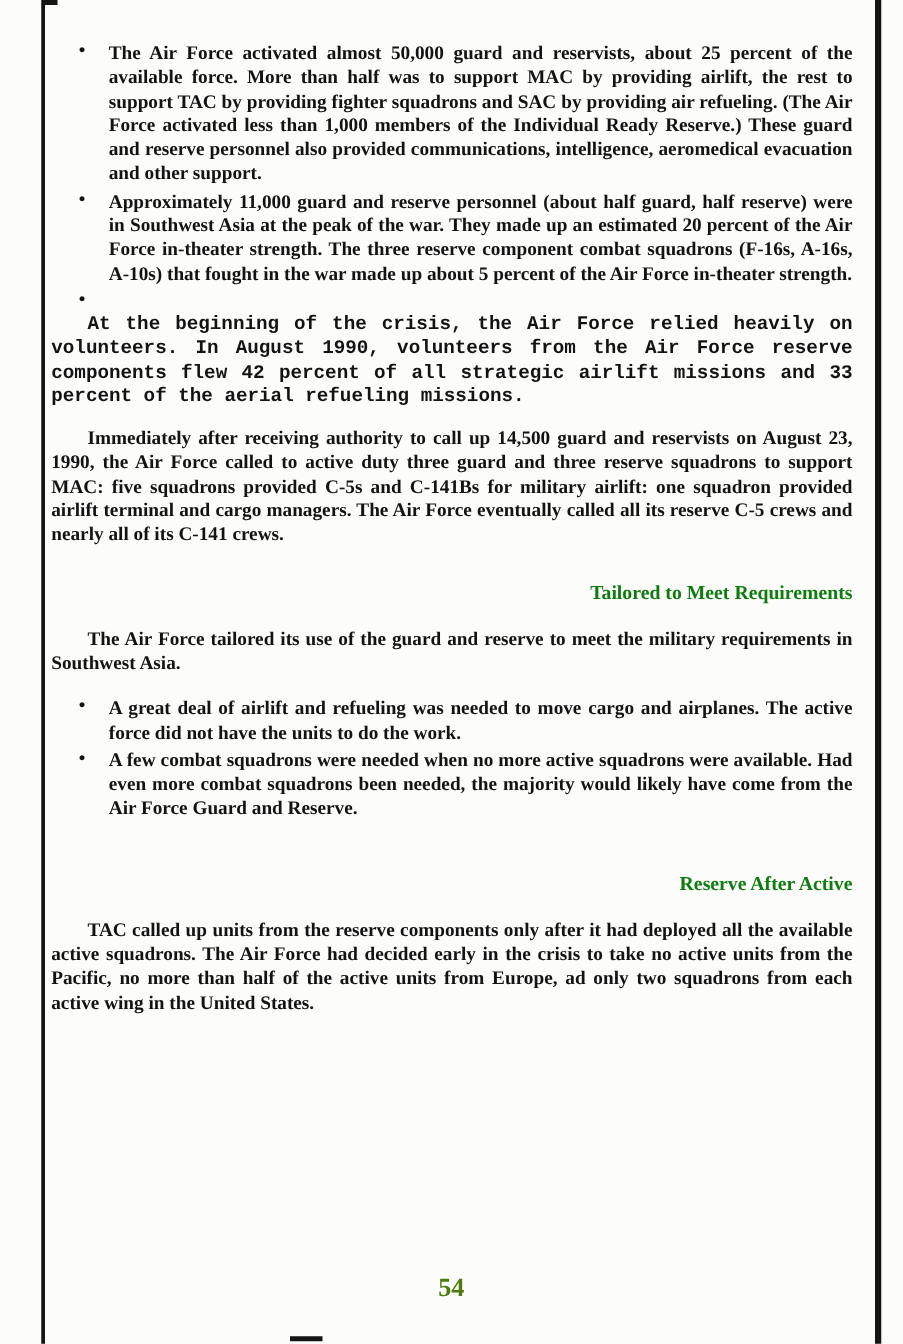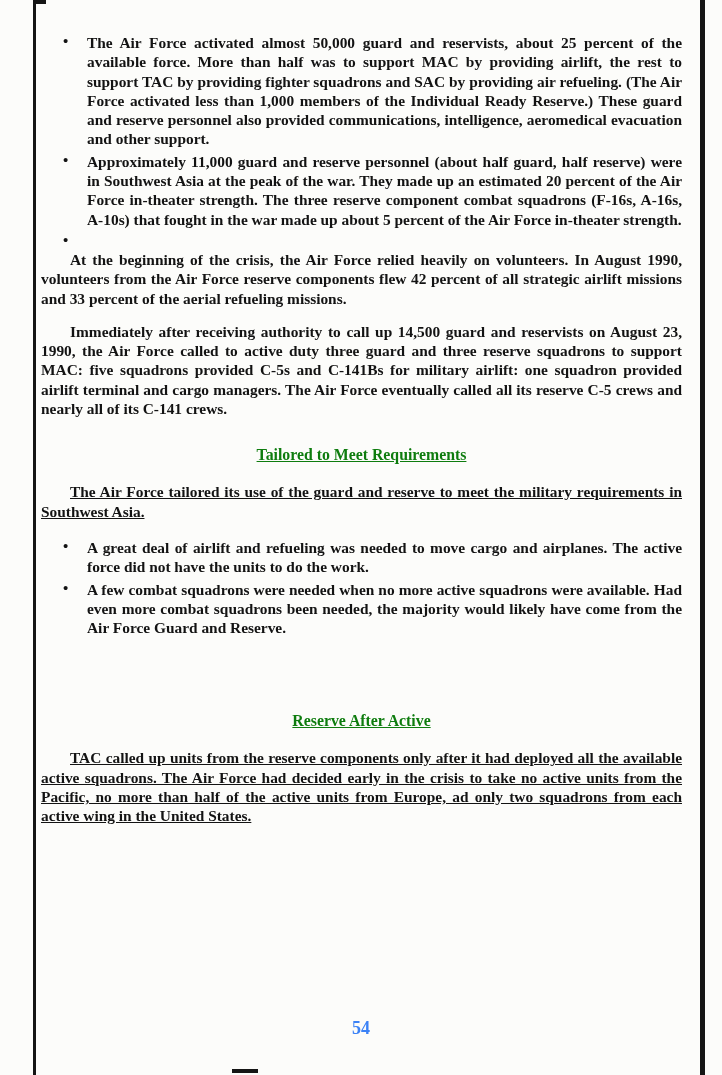"At the beginning of the" p.para.first-after-list { font-family: none -> Liberation Mono, monospace }
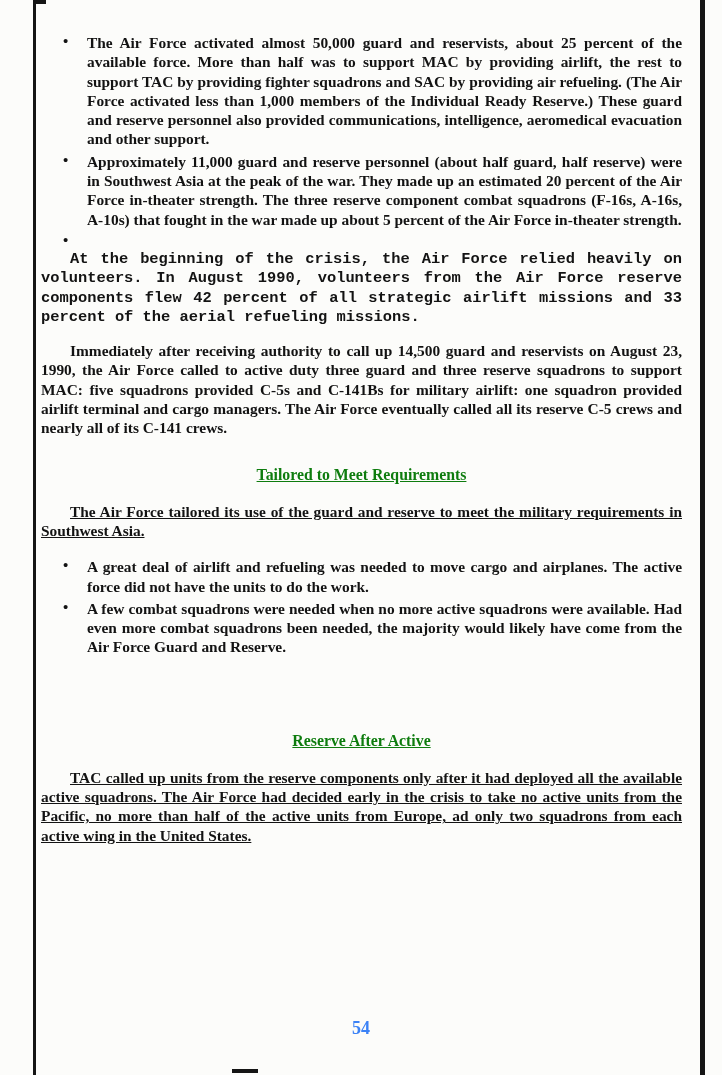"Tailored to Meet Requirements" h2.section-heading { text-align: center -> right; text-decoration: underline -> none }
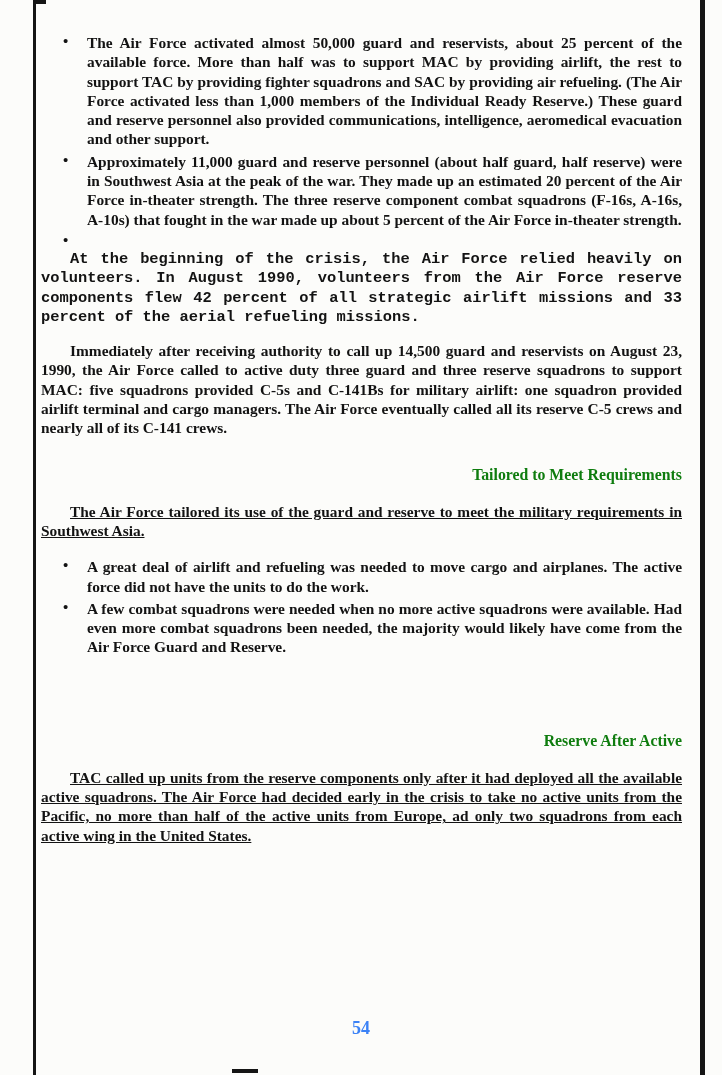"The Air Force tailored its" p.para.after-heading { text-decoration: underline -> none }
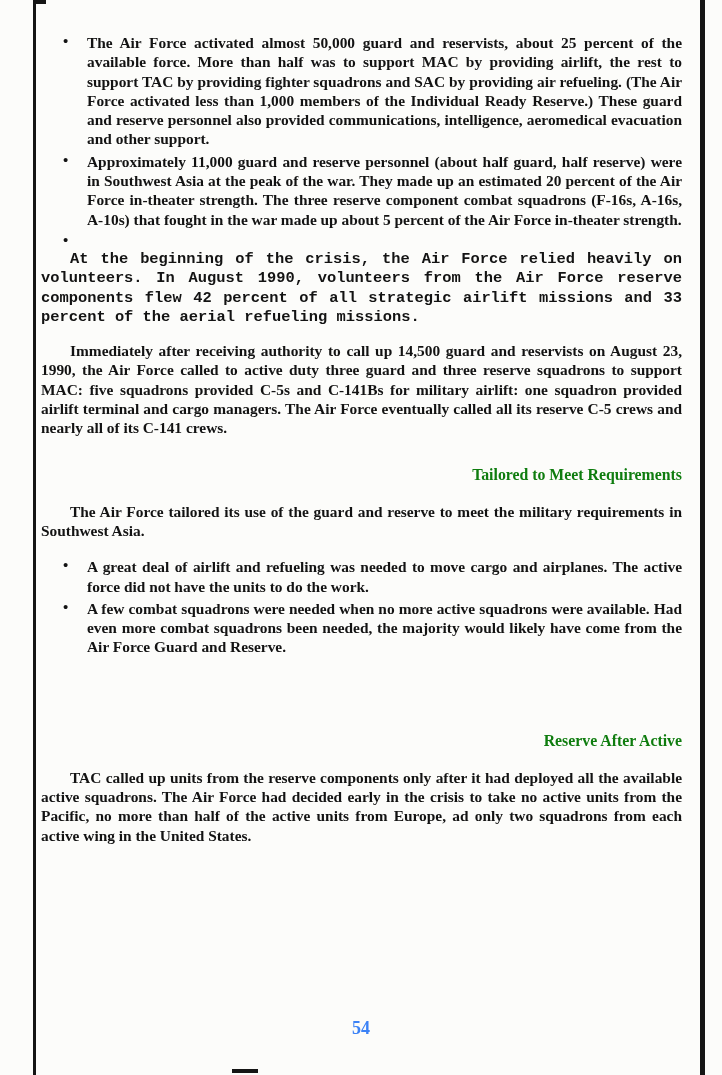"Reserve After Active" h2.section-heading.extra-gap { margin-top: 74px -> 41px }
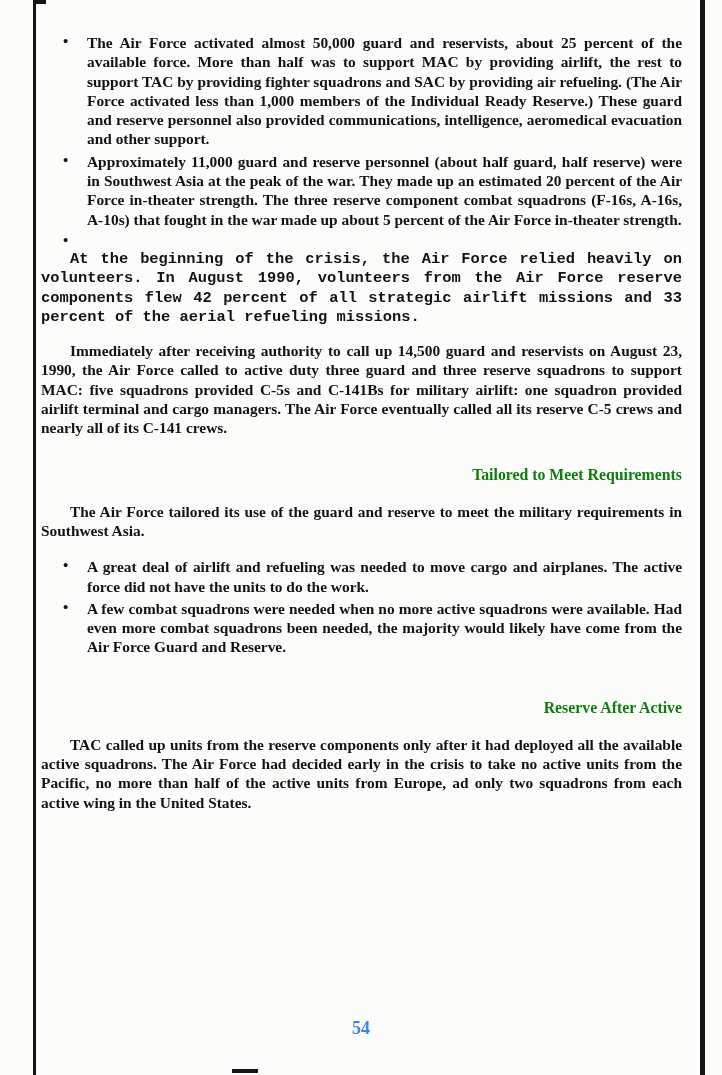"54" .page-number { color: #3b82f6 -> #4d7c0f; font-size: 18px -> 21px }
